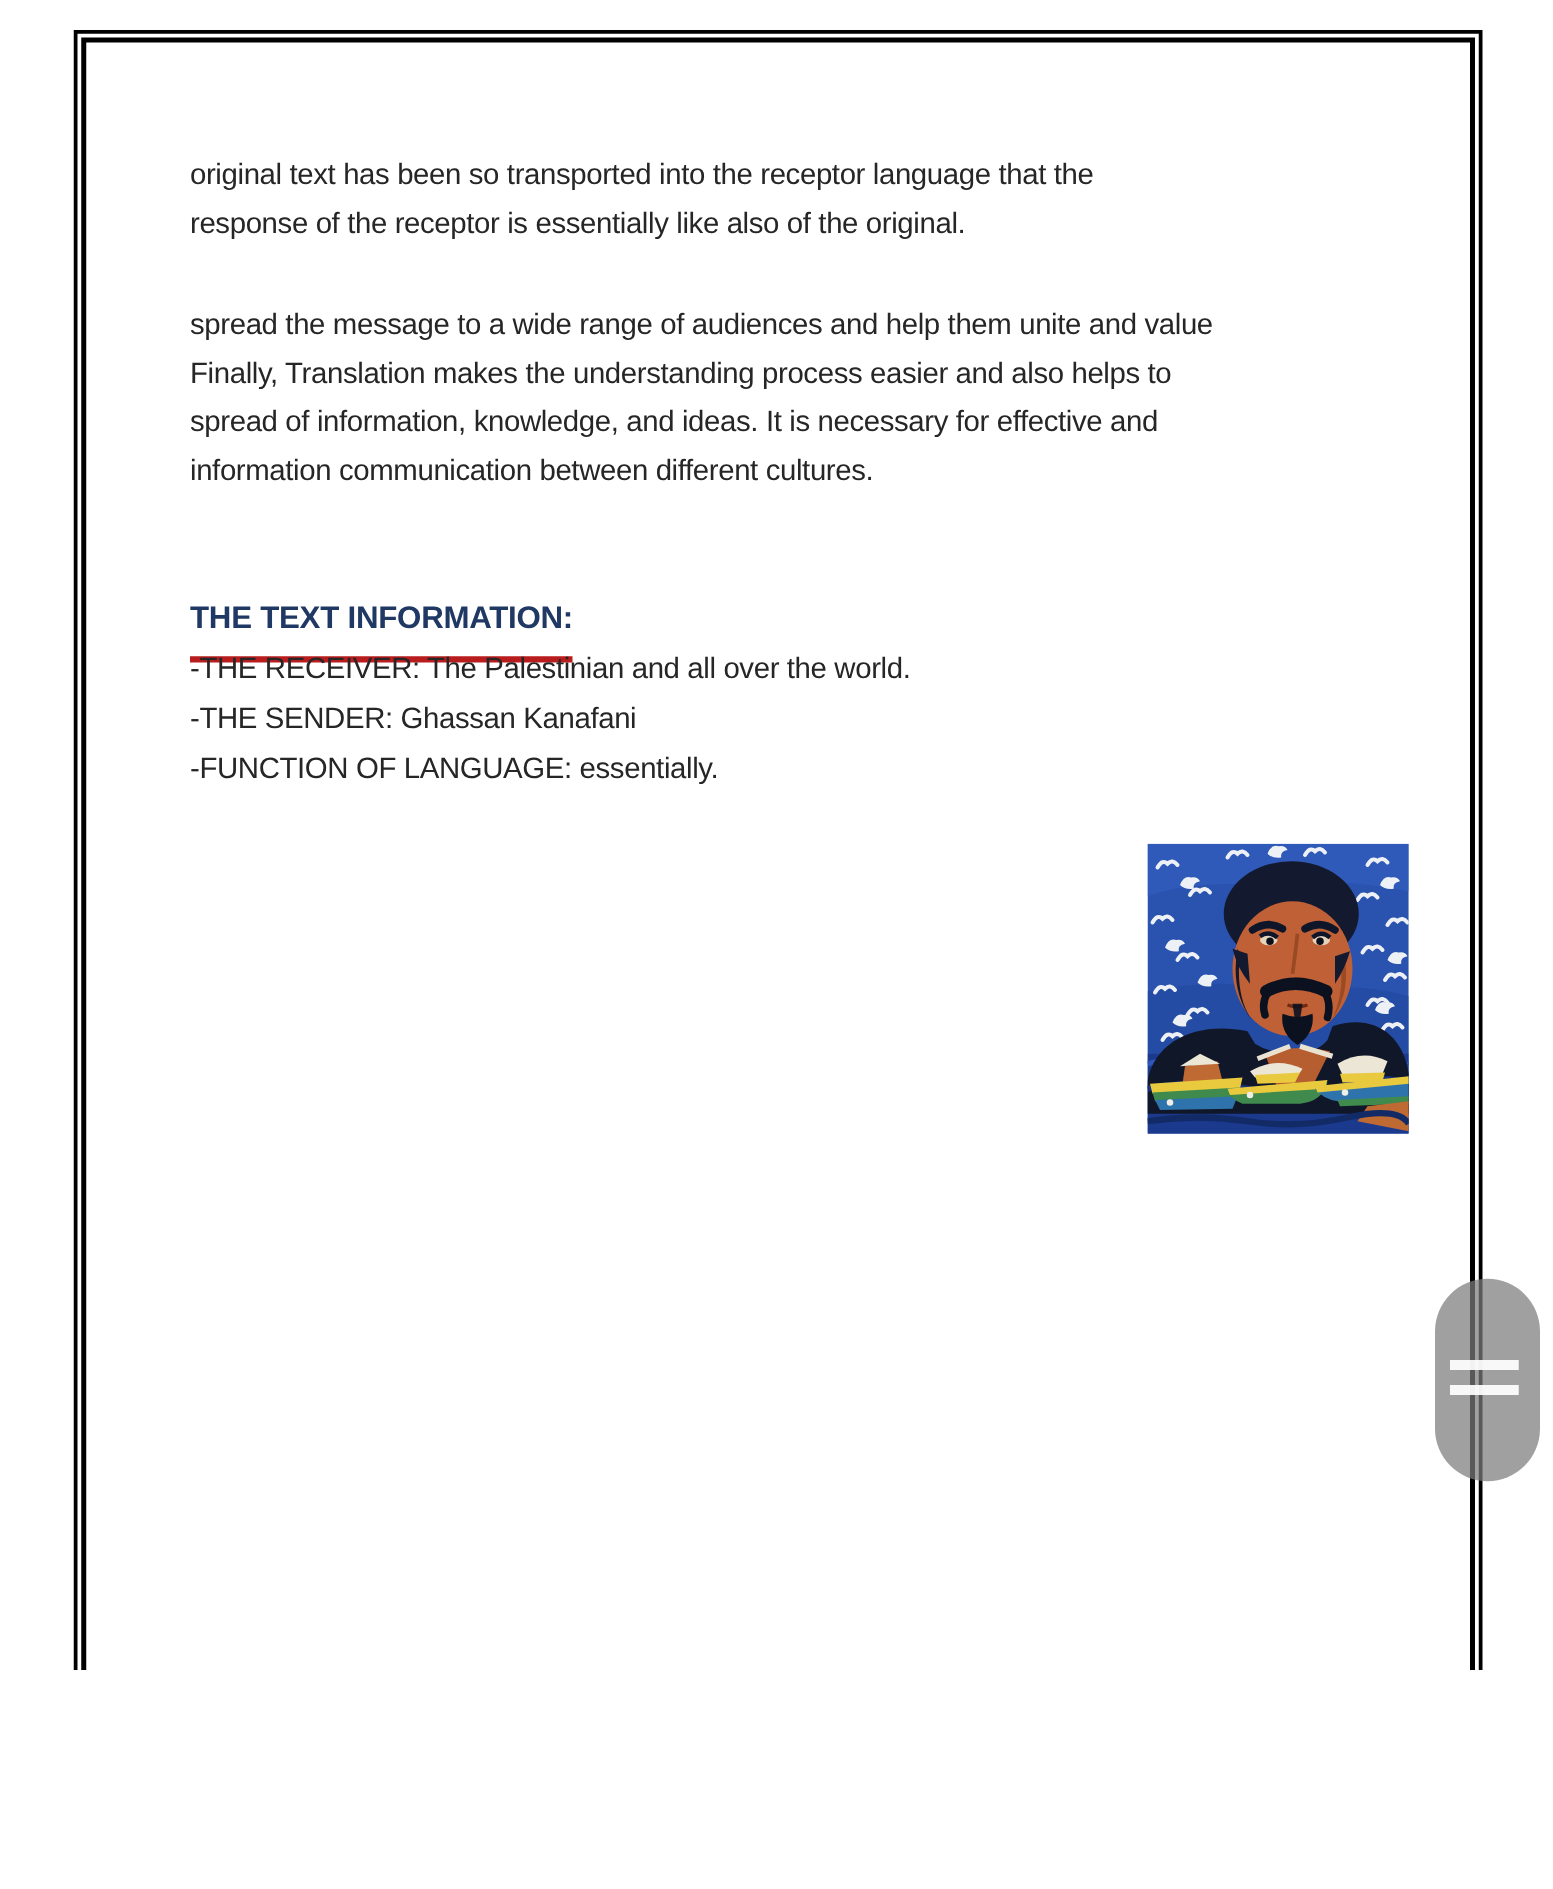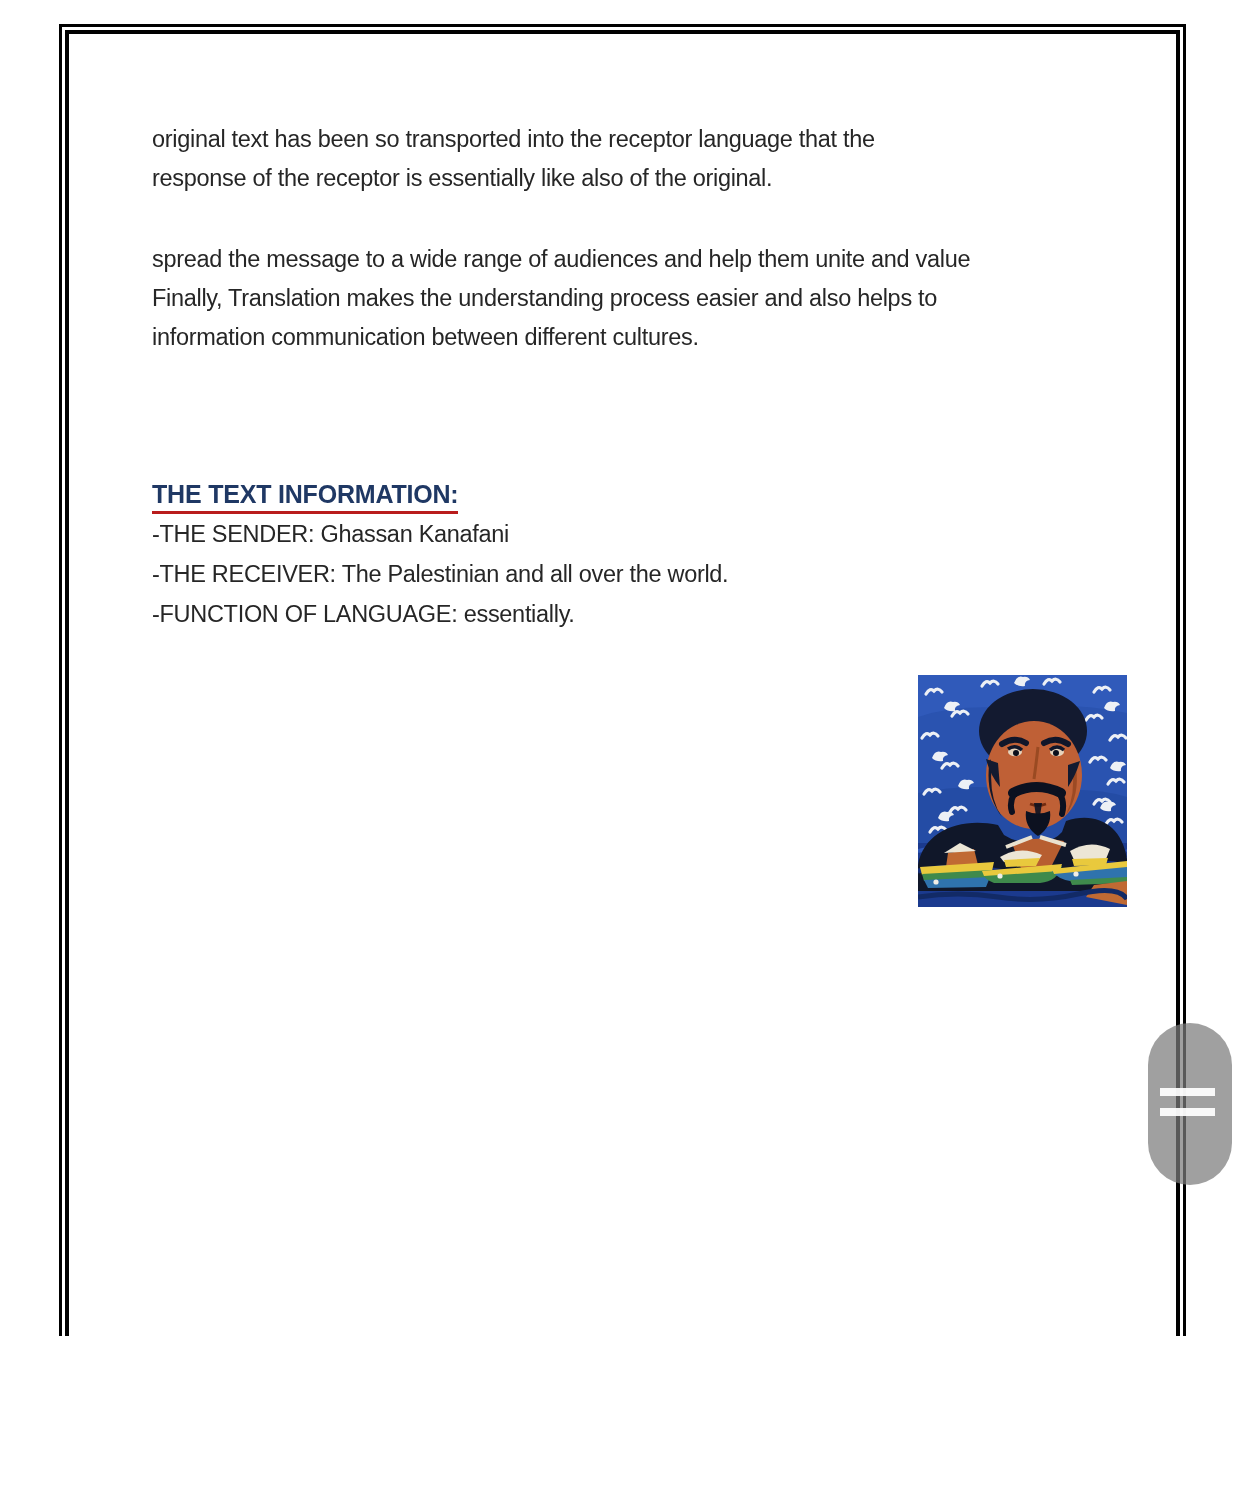"spread of information, knowledge, and" div { html: none -> <div>spread of information, knowledge, and ideas. It is necessary for effective and</div> }
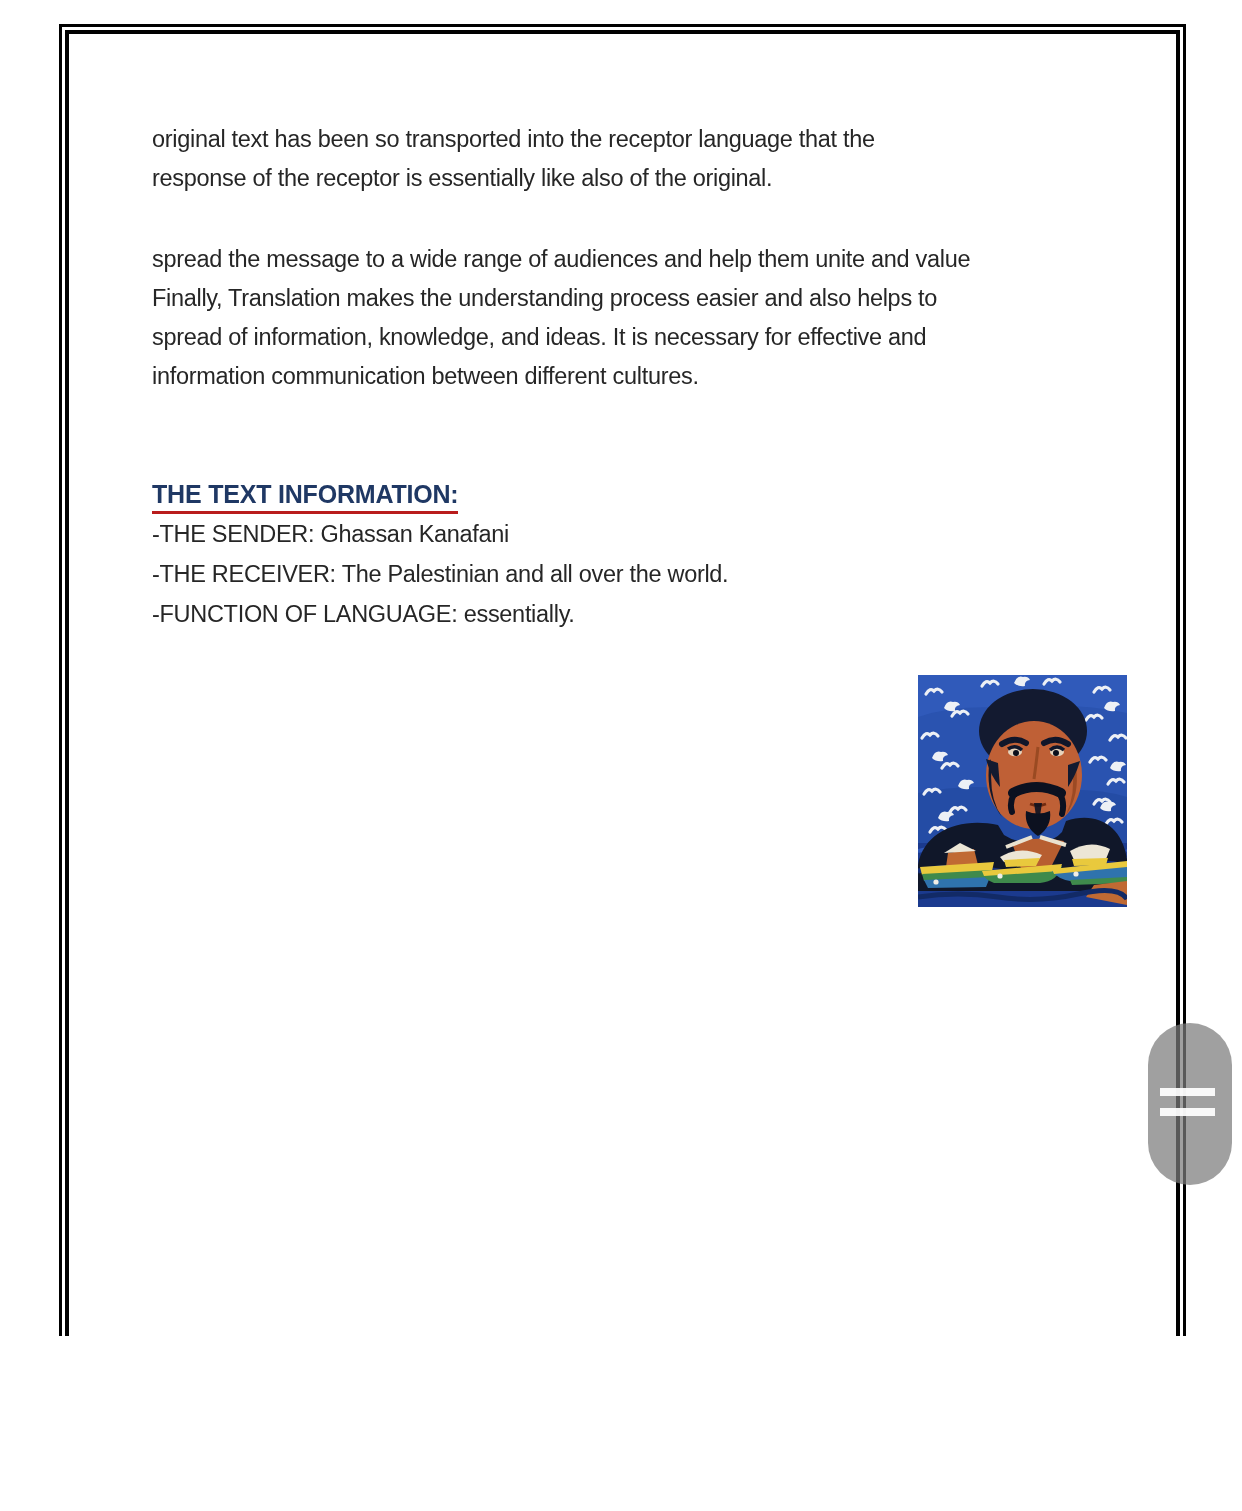"THE TEXT INFORMATION:" .heading .u { border-bottom: 3px solid #b91c1c -> 5px solid #b91c1c; padding-bottom: 2px -> 16px }
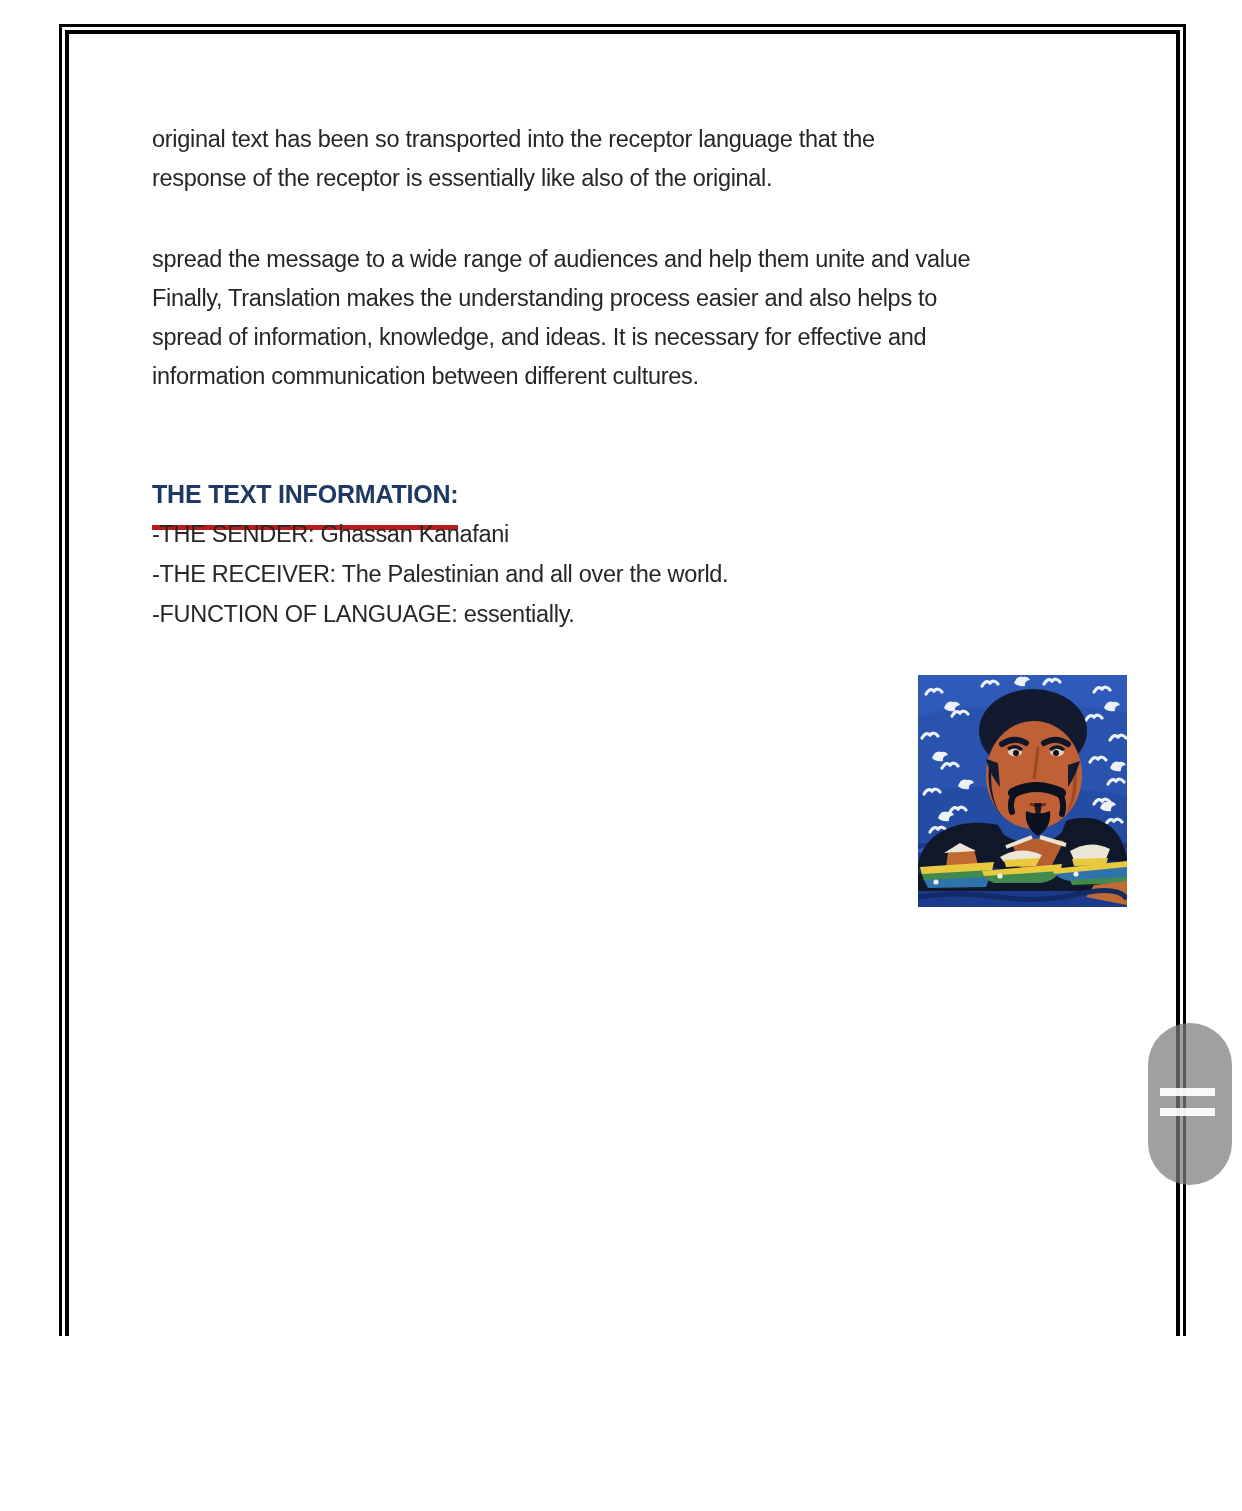"-THE SENDER: Ghassan Kanafani" div { order: before "-THE RECEIVER: The Palestinian and" -> after "-THE RECEIVER: The Palestinian and" }
